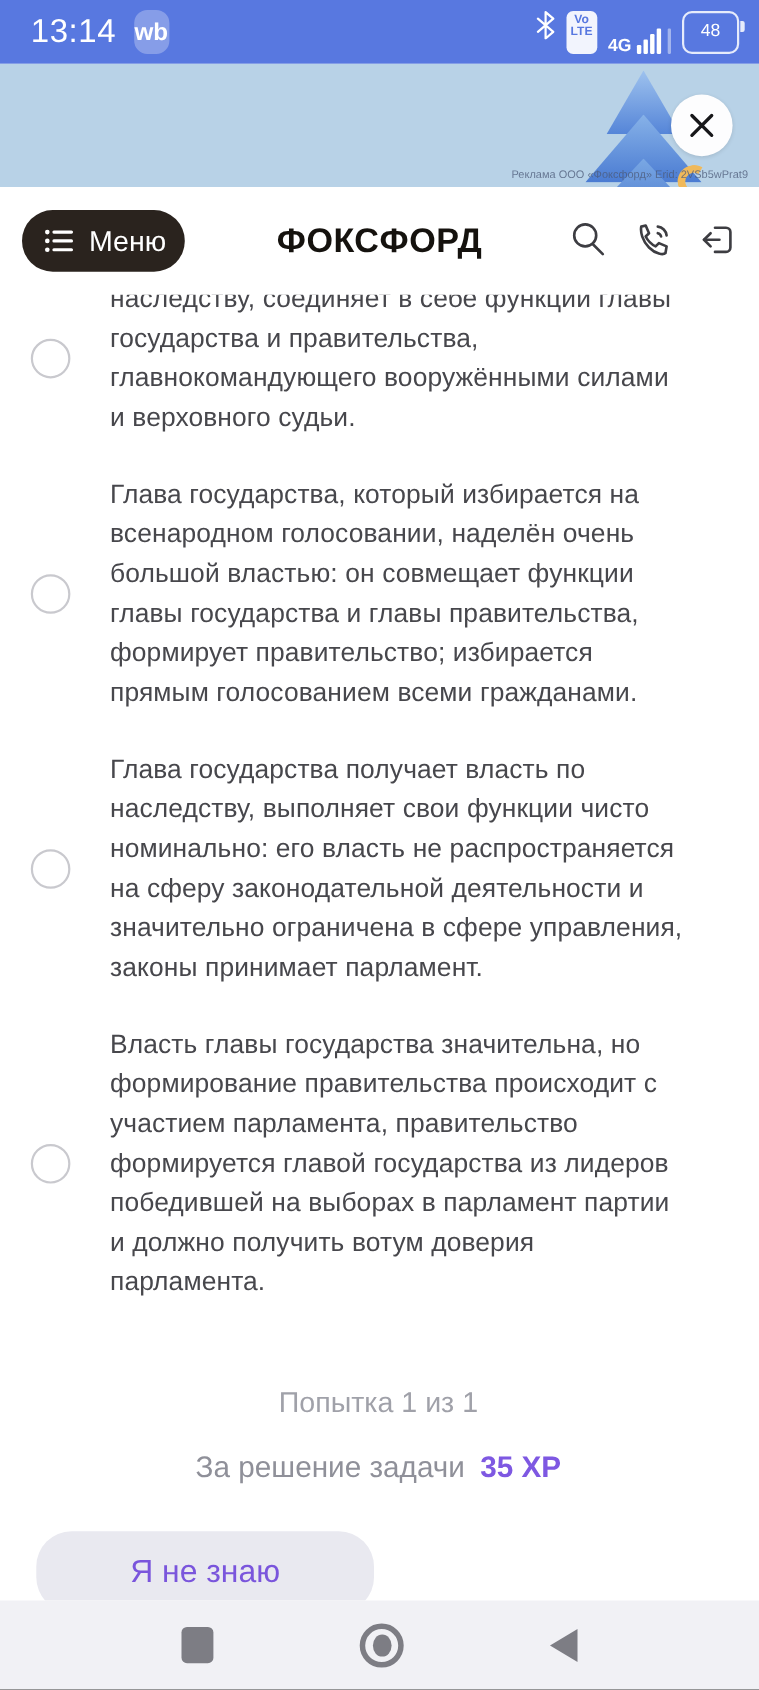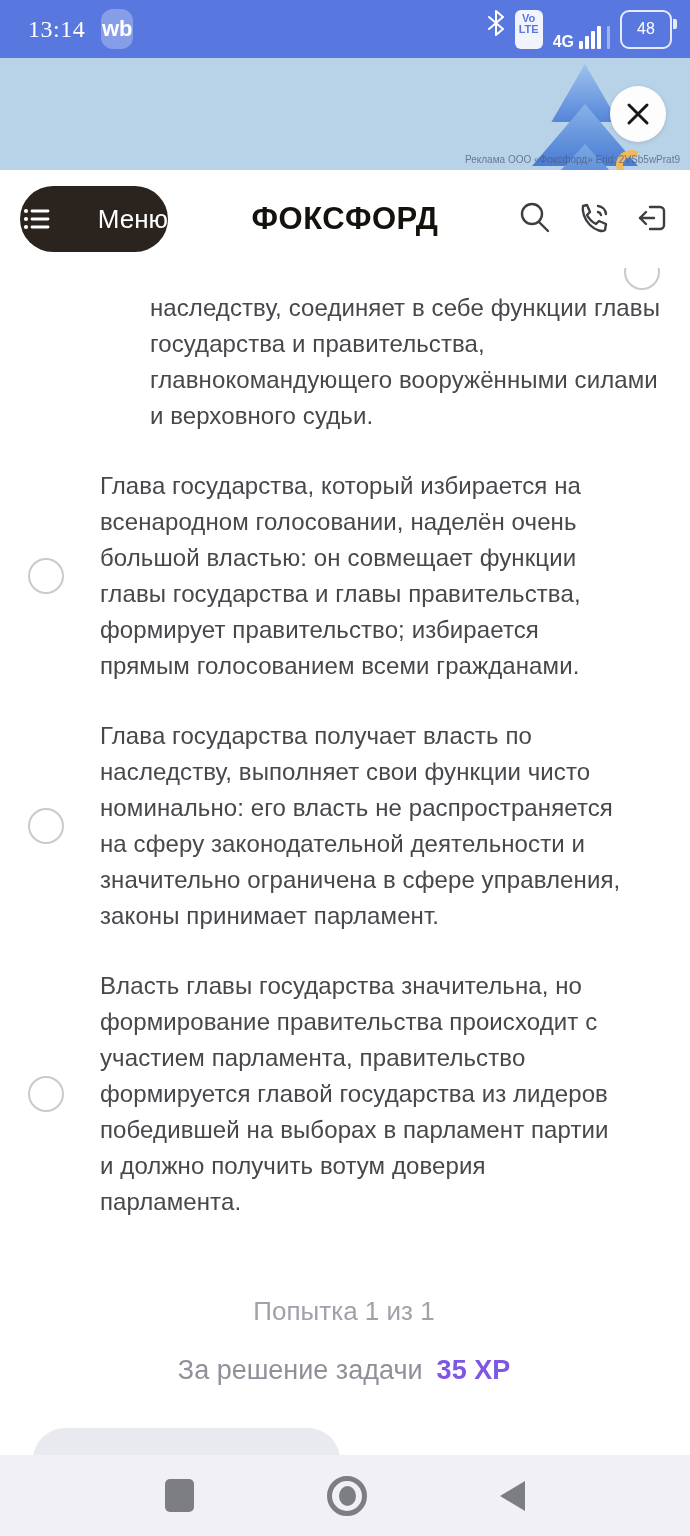"13:14" .sb-time { font-family: Liberation Serif, serif -> none; font-size: 24px -> 30px }
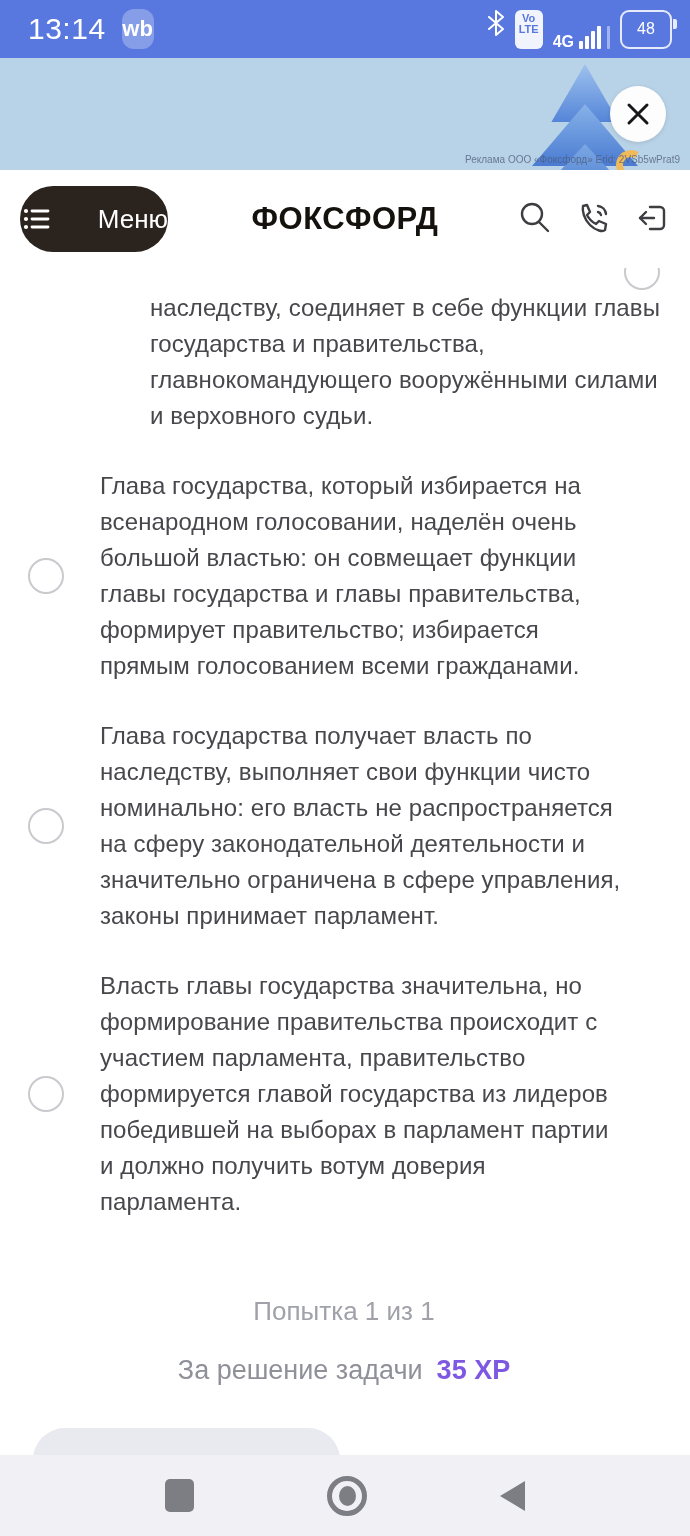"Меню" .menu-btn { height: 66px -> 56px; justify-content: space-between -> center }
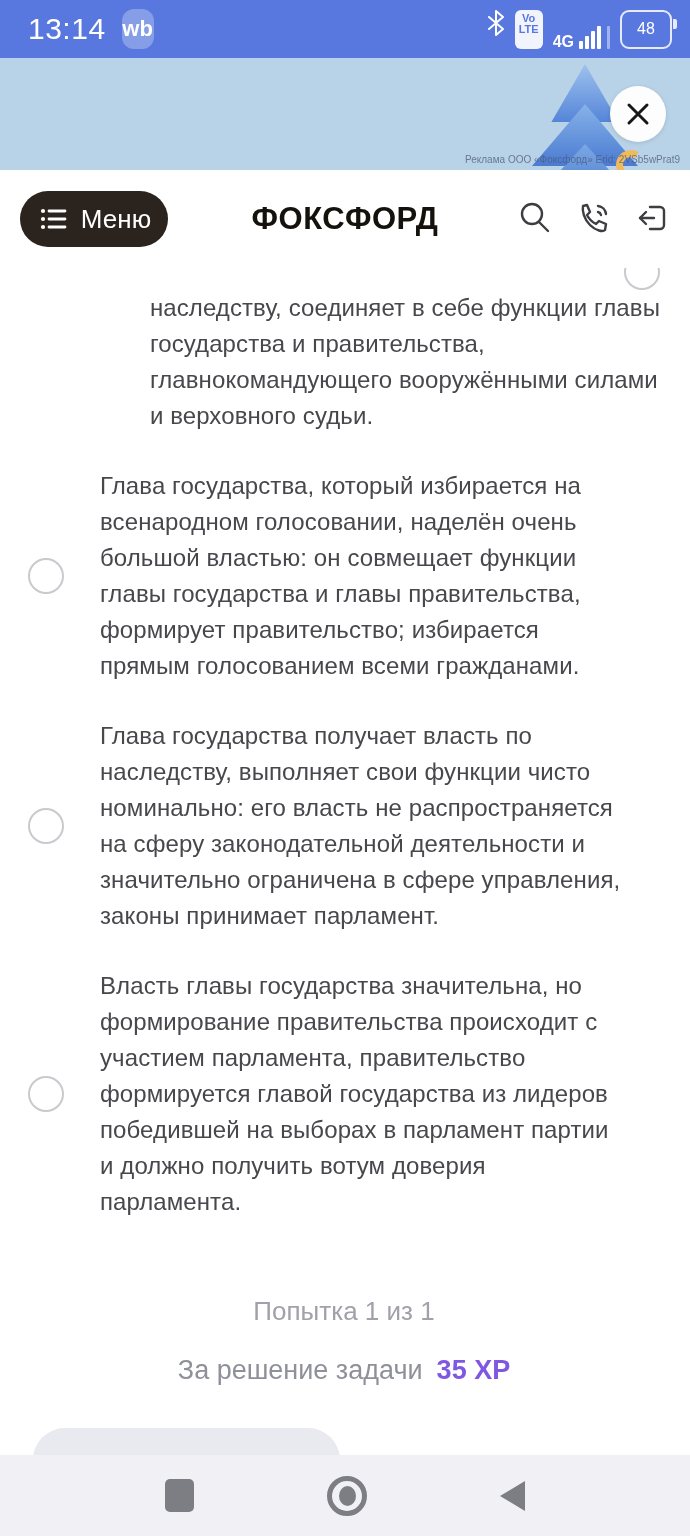"наследству, соединяет в себе функции" .option.clipped { align-items: flex-end -> center; flex-direction: column -> none }
